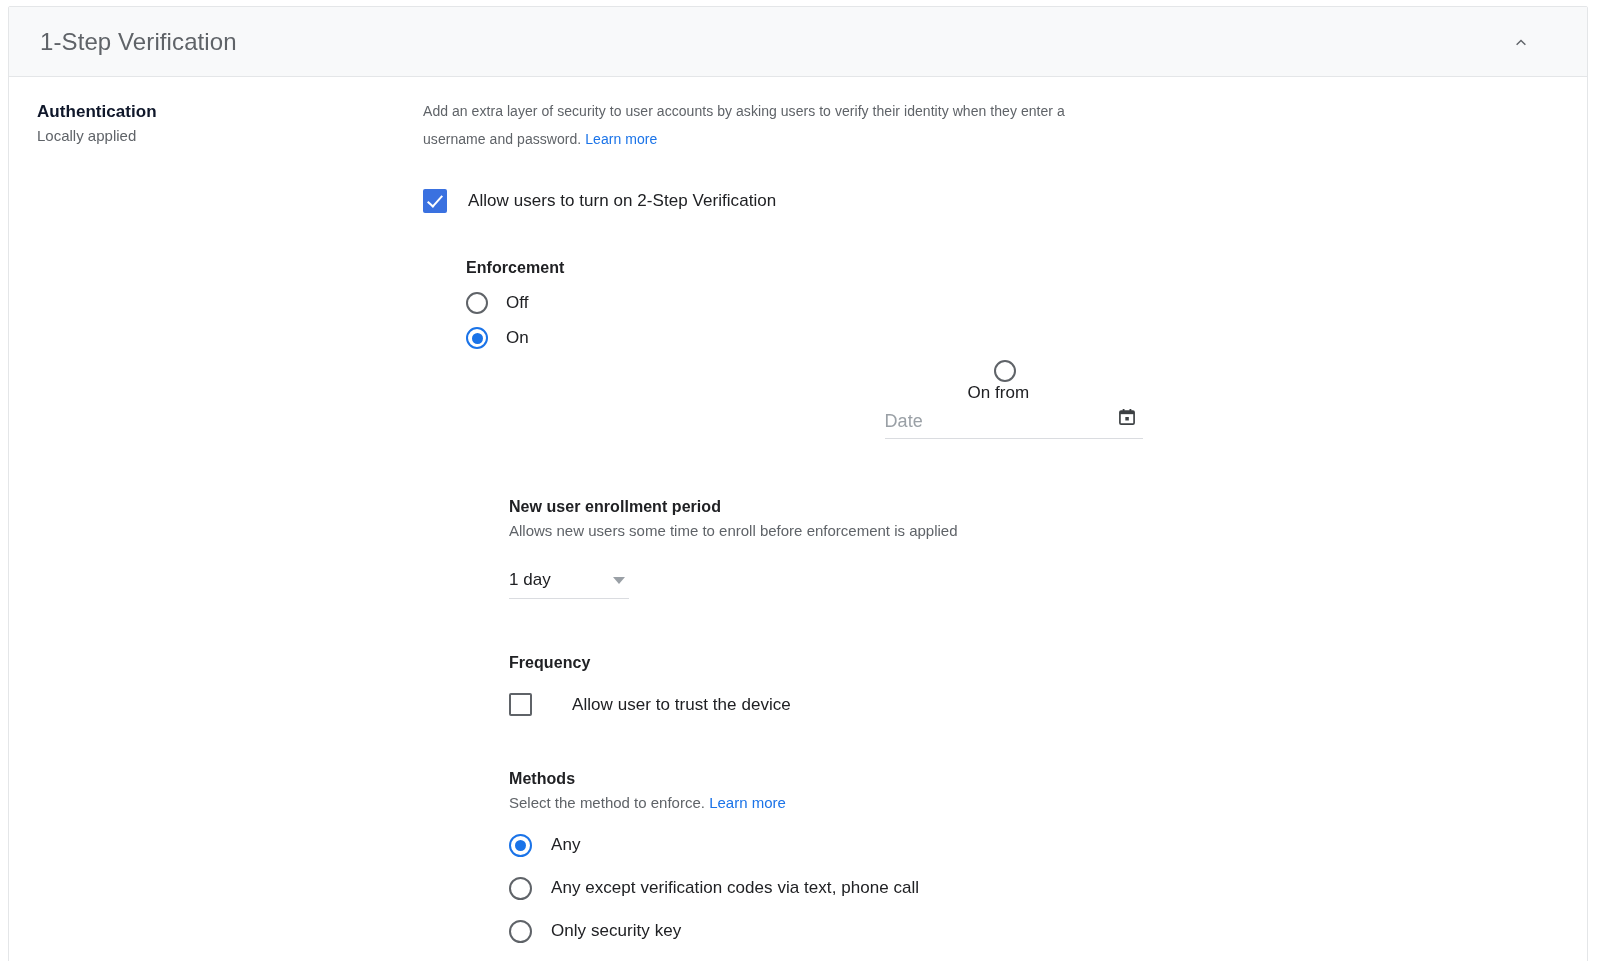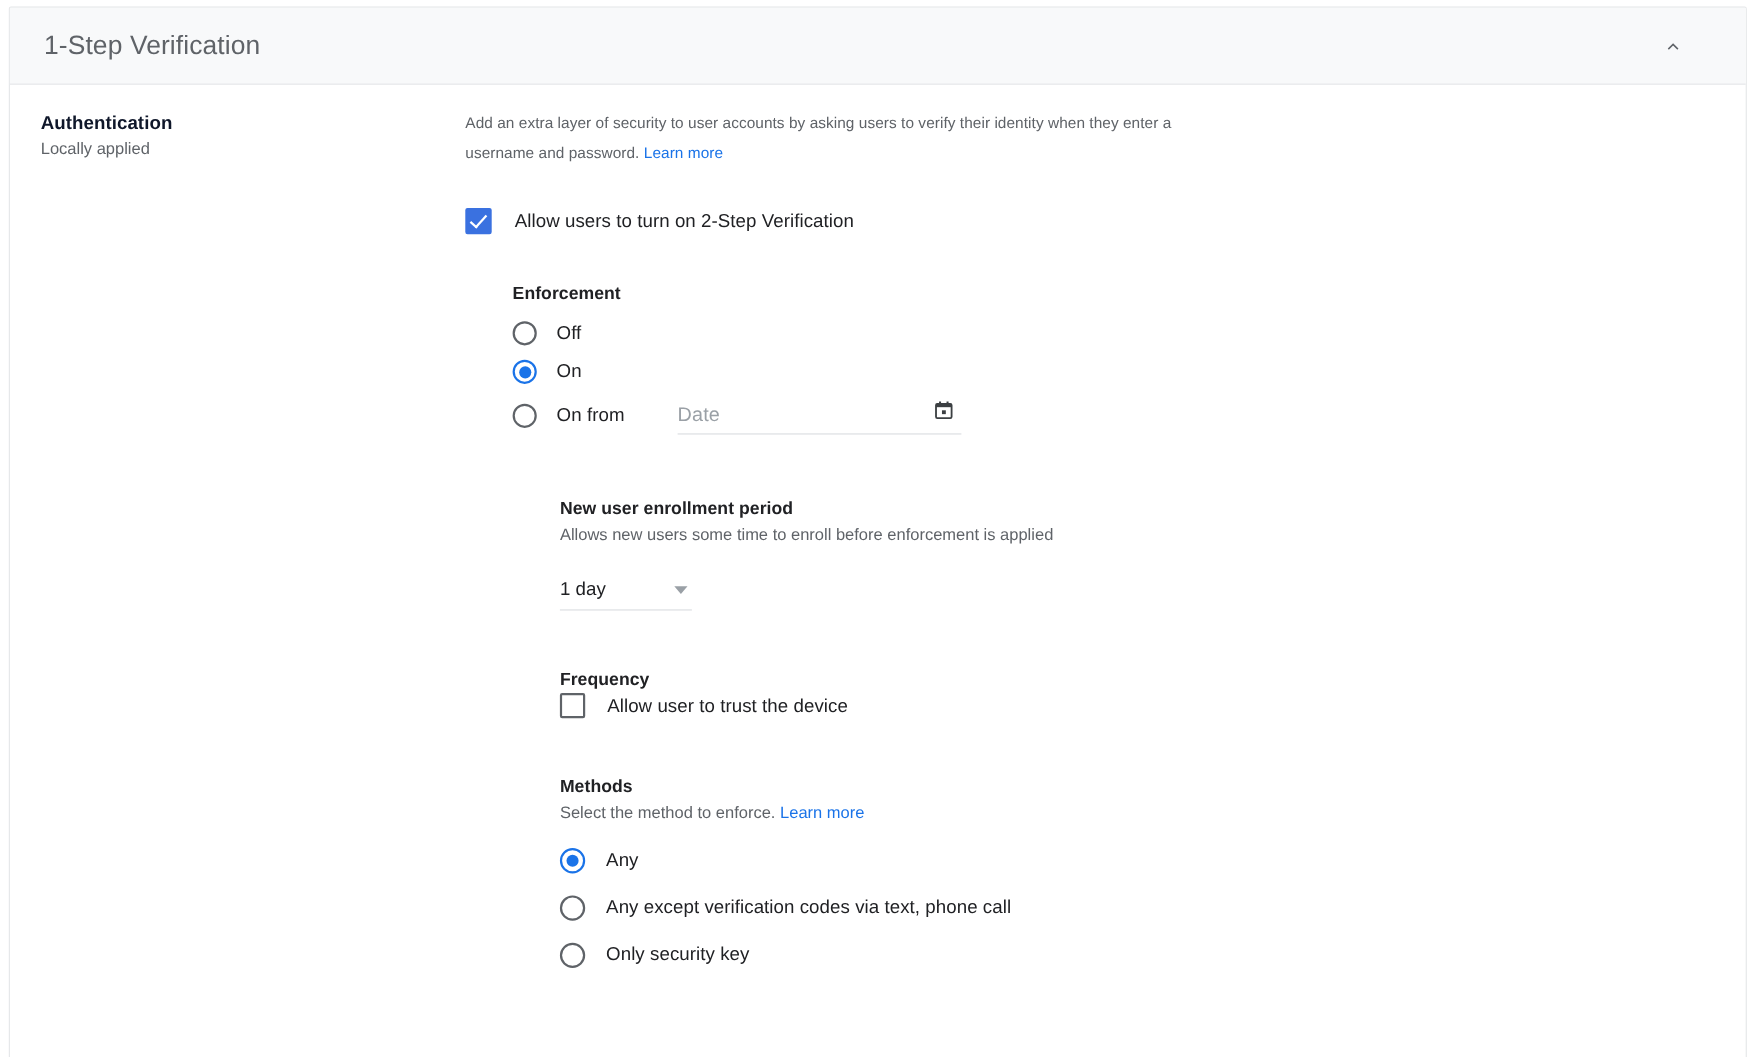"On from" .onfrom-row { flex-direction: none -> column }
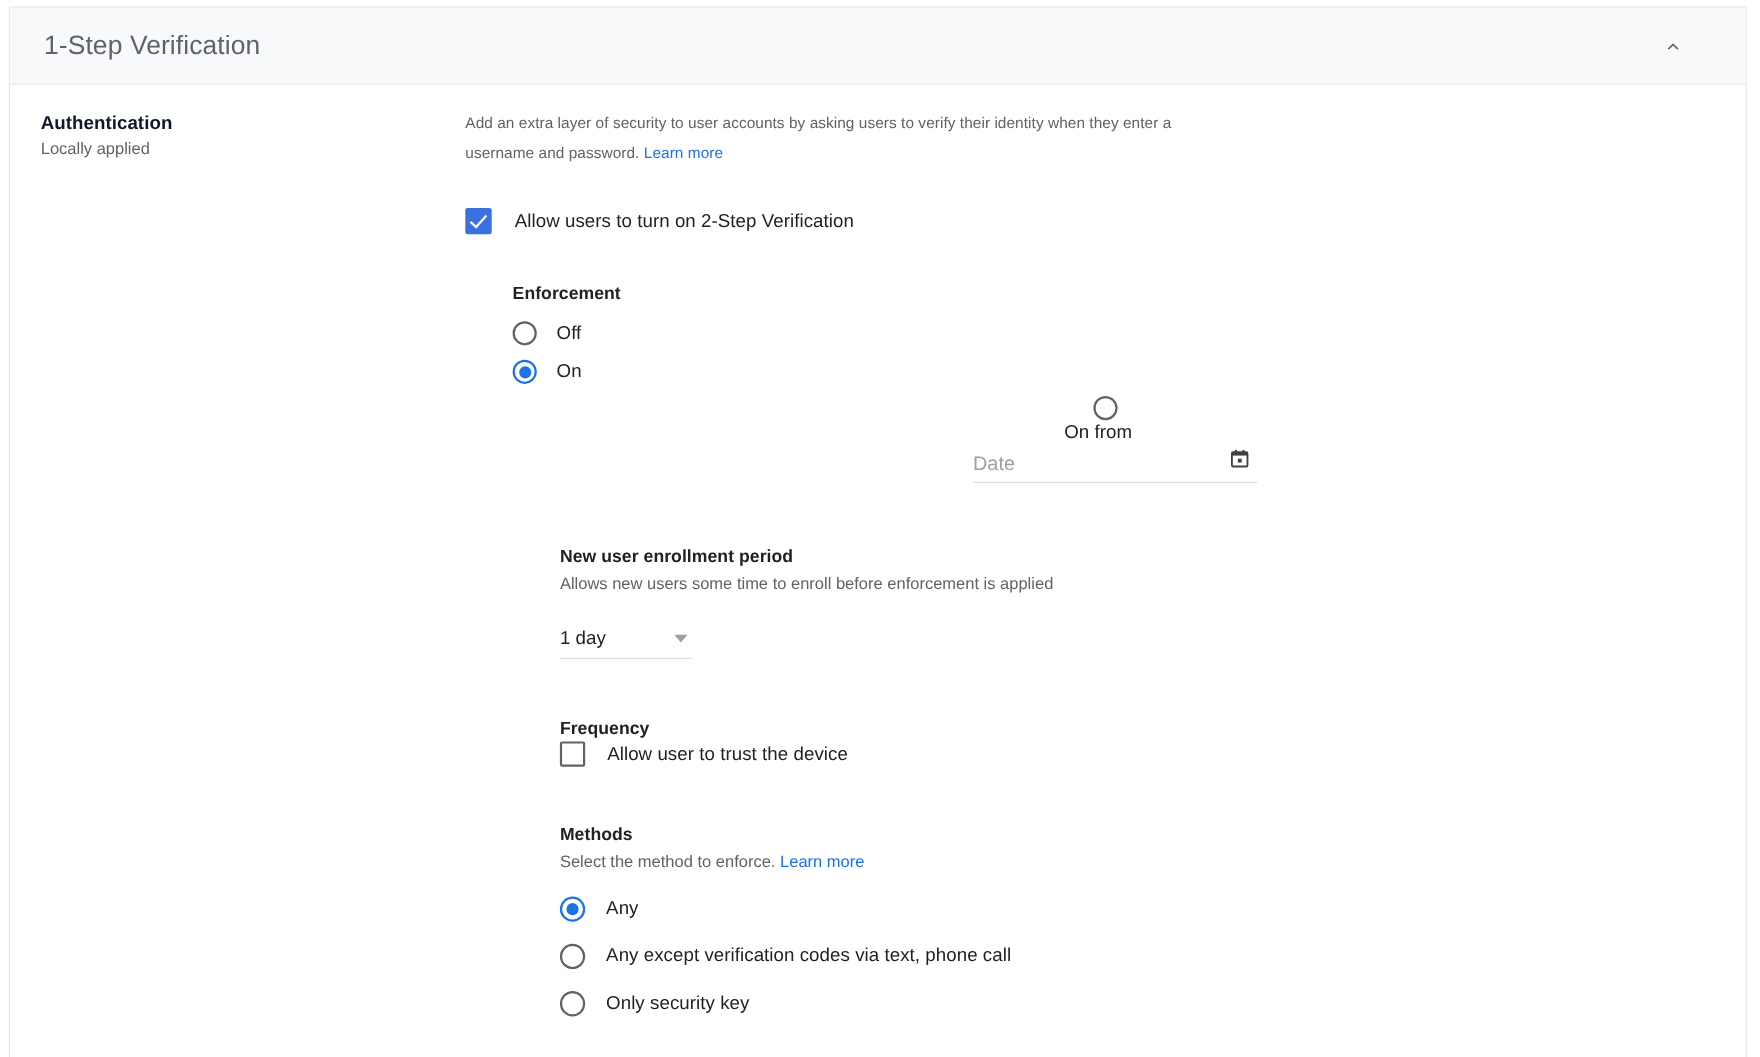"Allow user to trust the" .freq-row { gap: none -> 20px; margin-top: none -> 19px }
